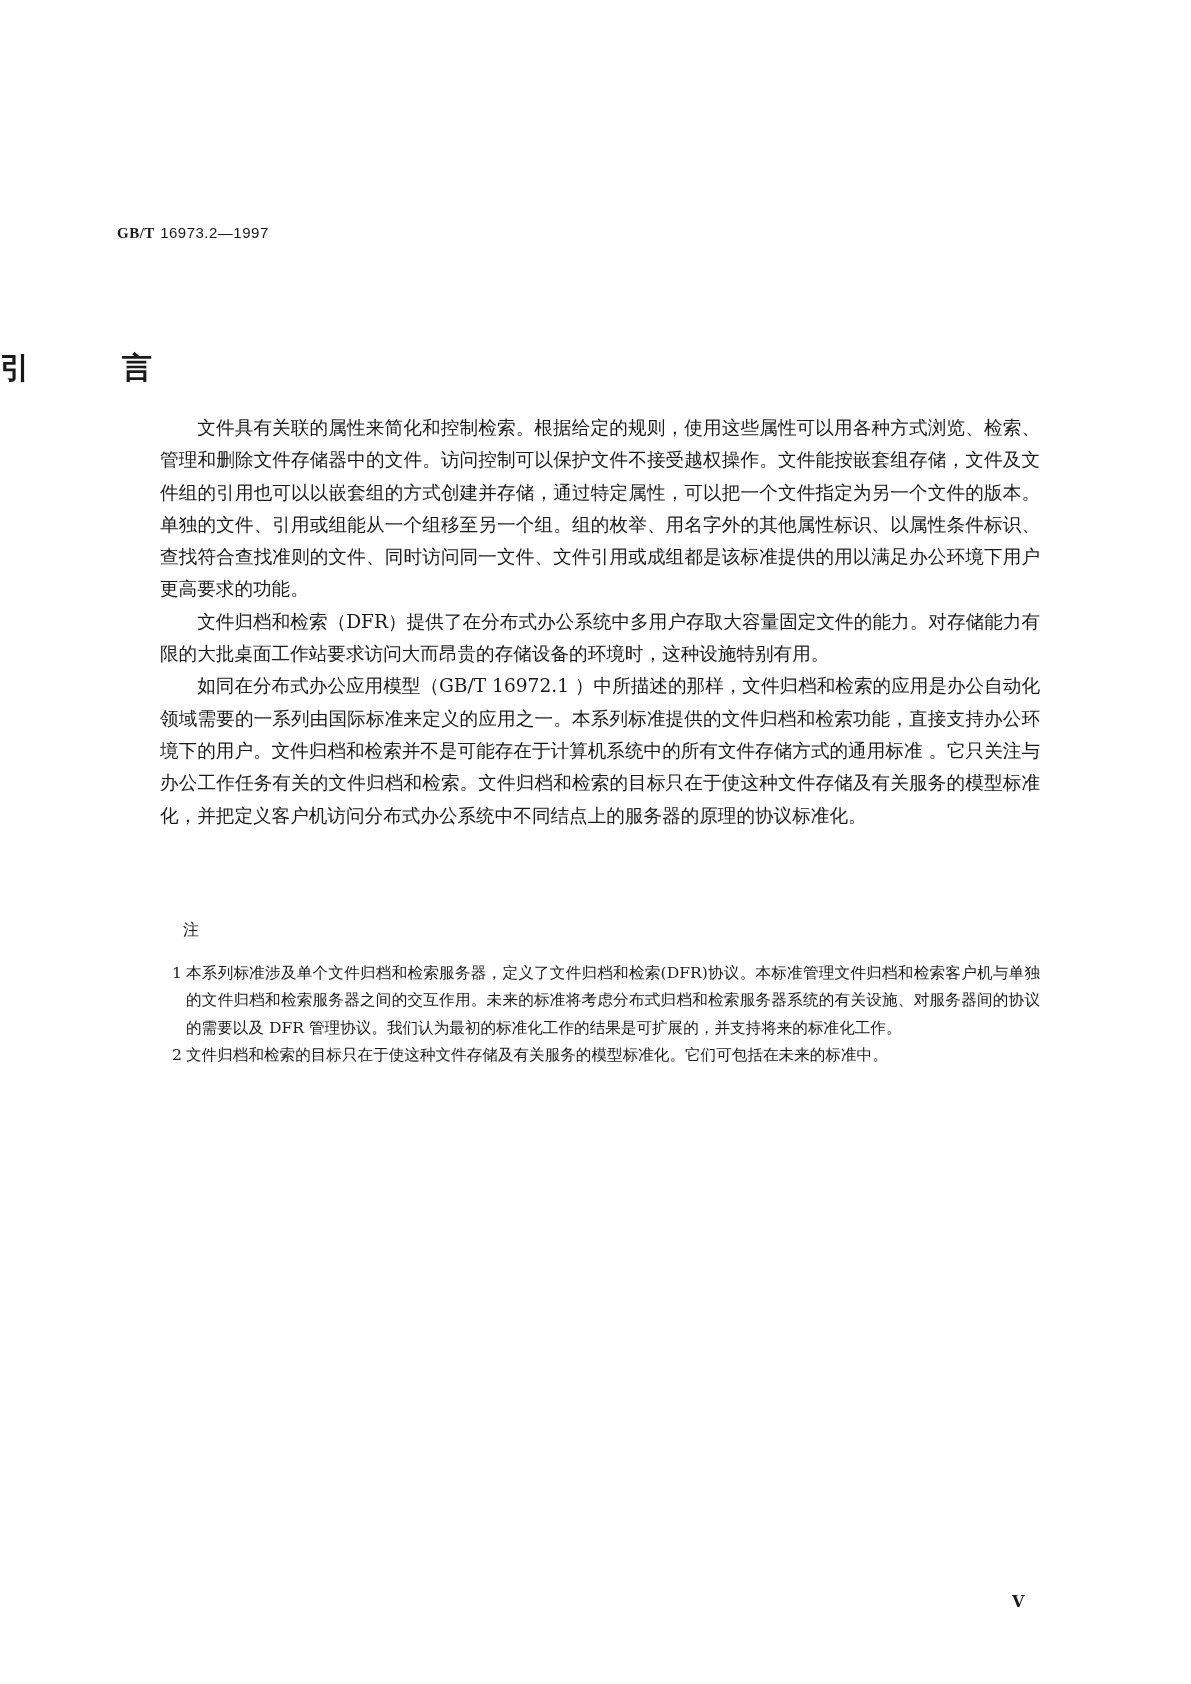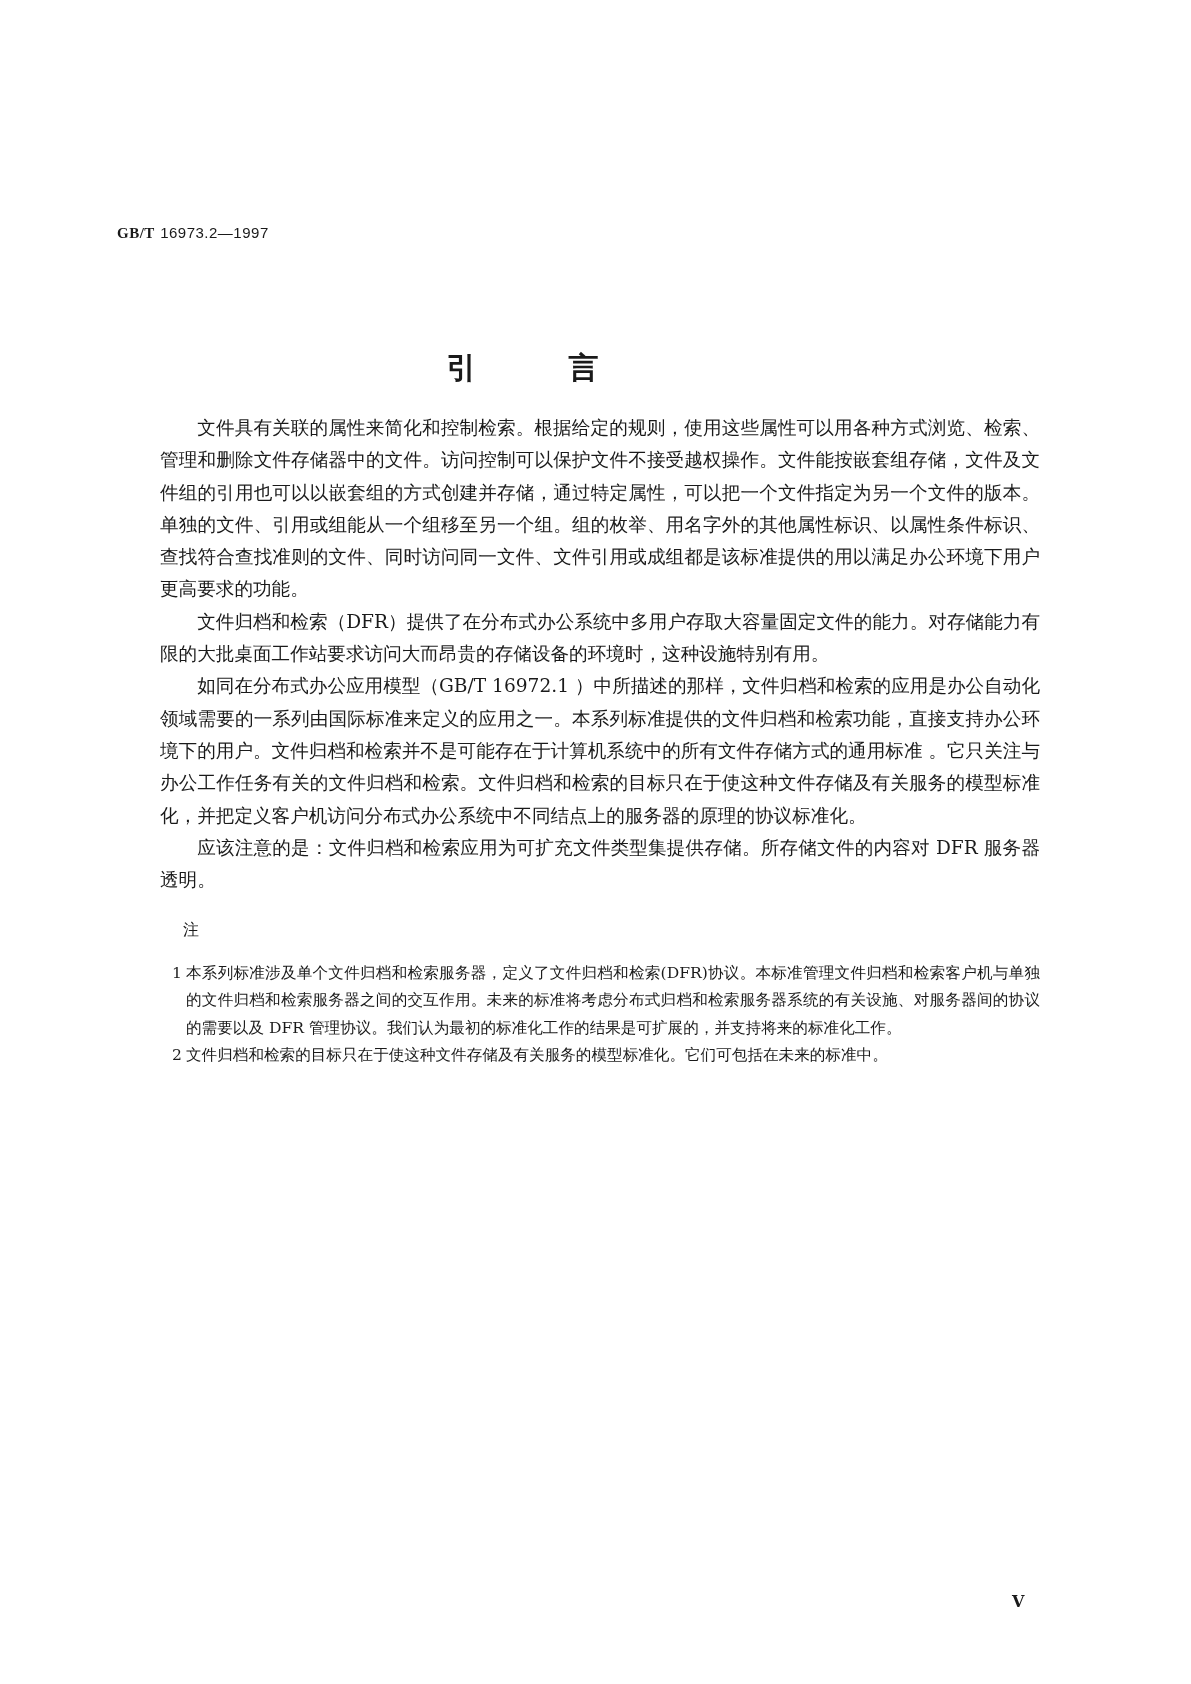"引 言" .title { text-align: center -> none }
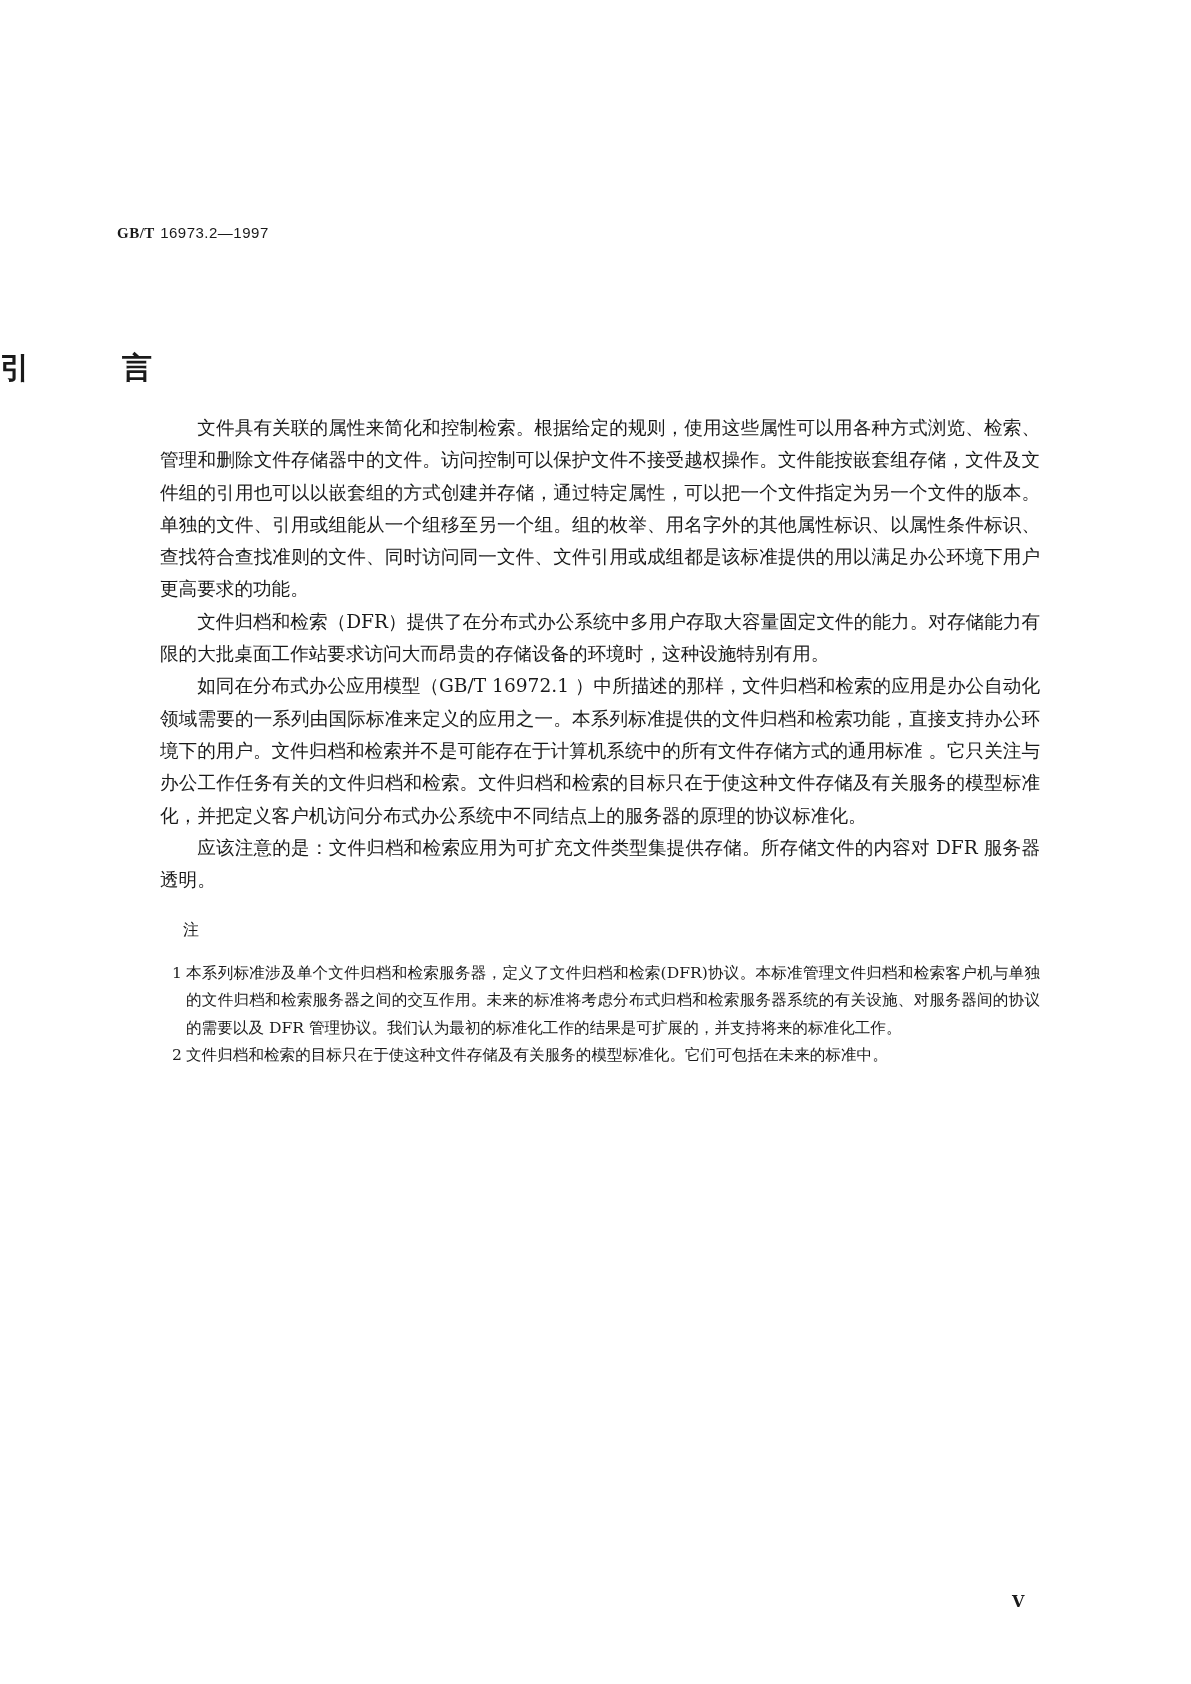"应该注意的是：文件归档和检索应用为可扩充文件类型集提供存储。所存储文件的内容对" p { html: <p>应该注意的是：文件归档和检索应用为可扩充文件类型集提供存储。所存储文件的内容对 DFR 服务器透明。</p> -> none }
